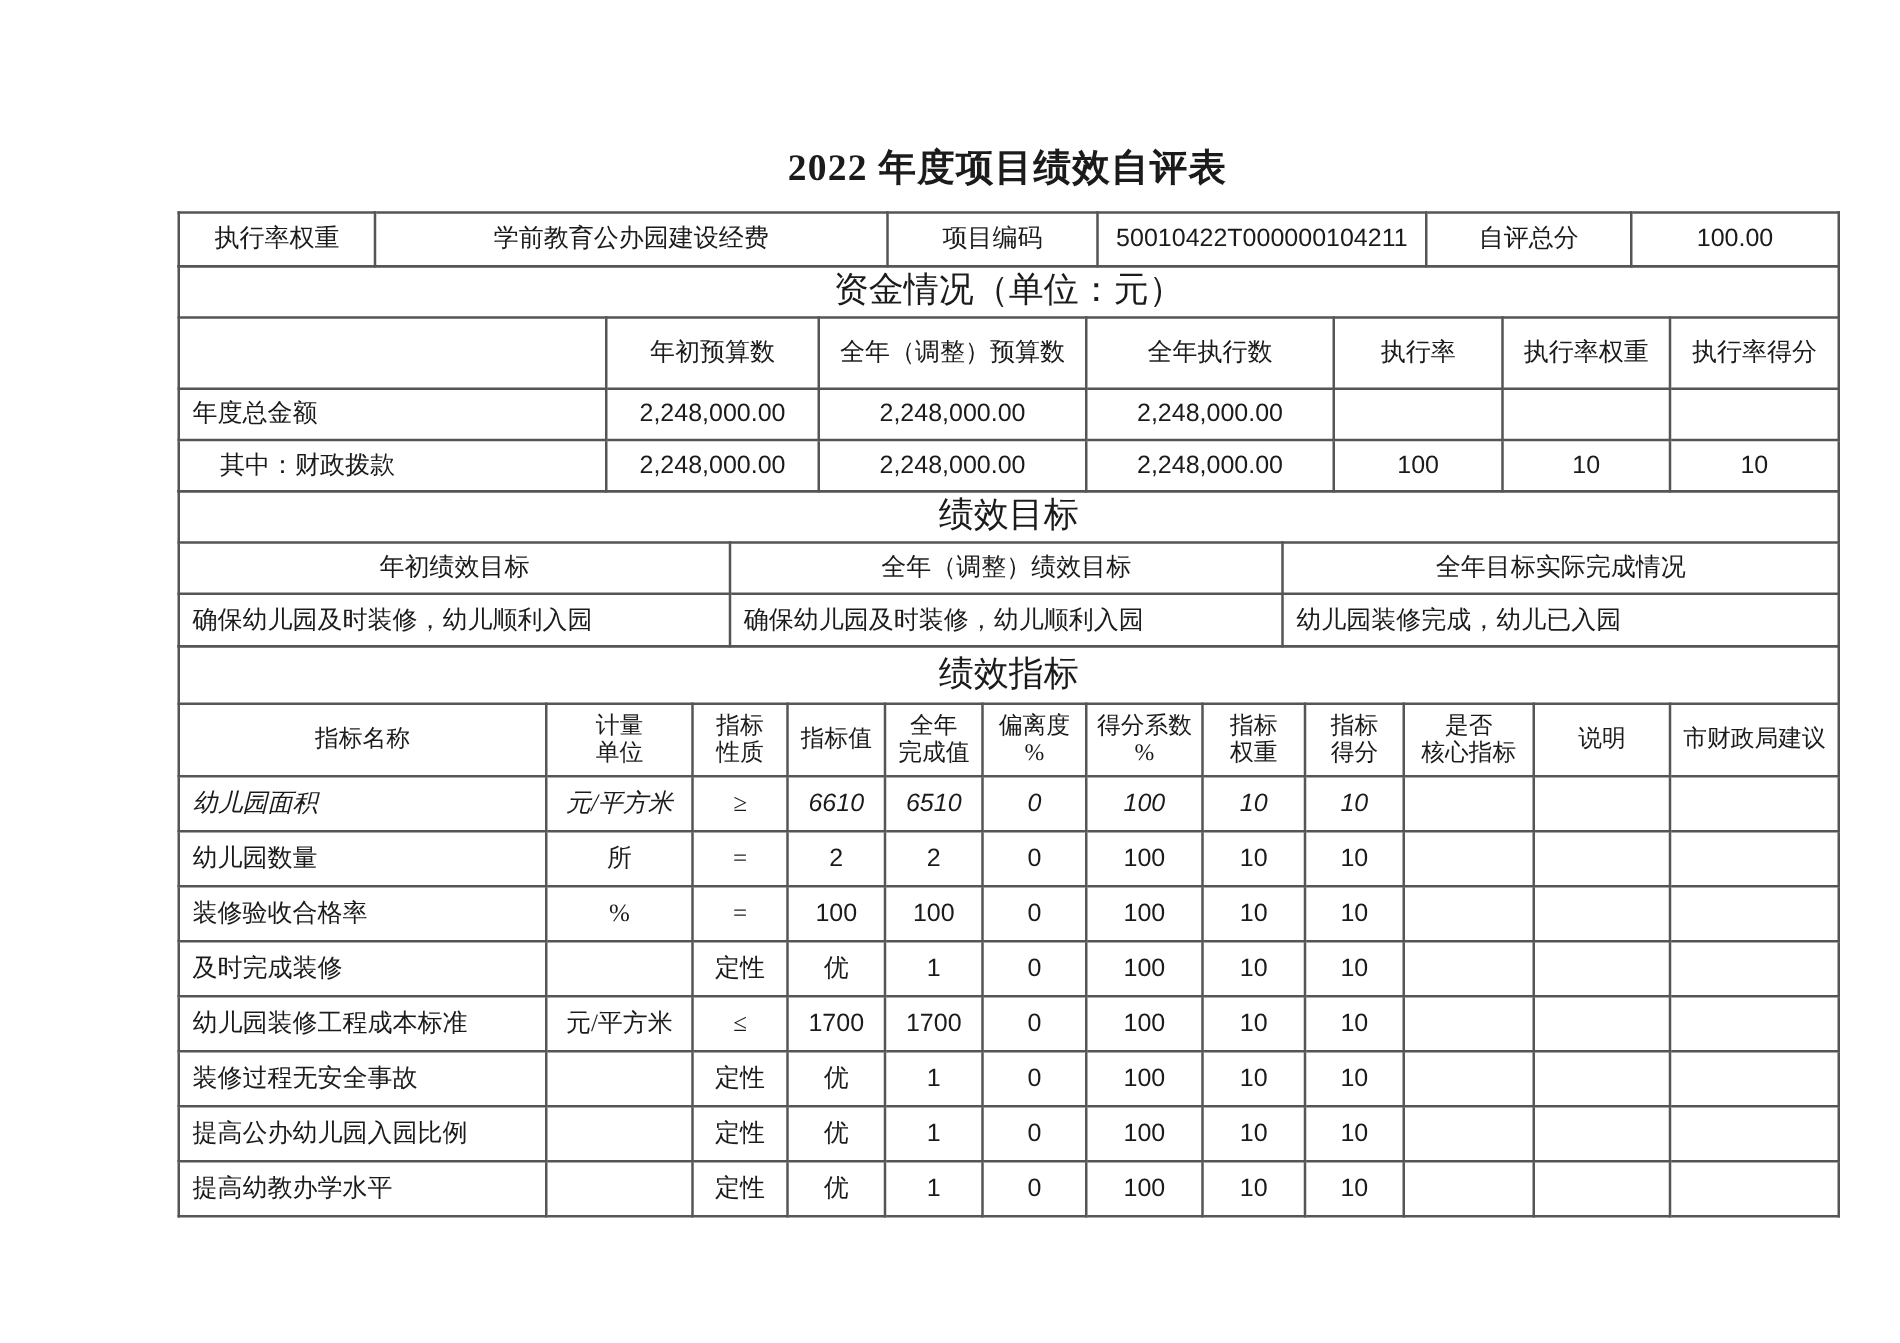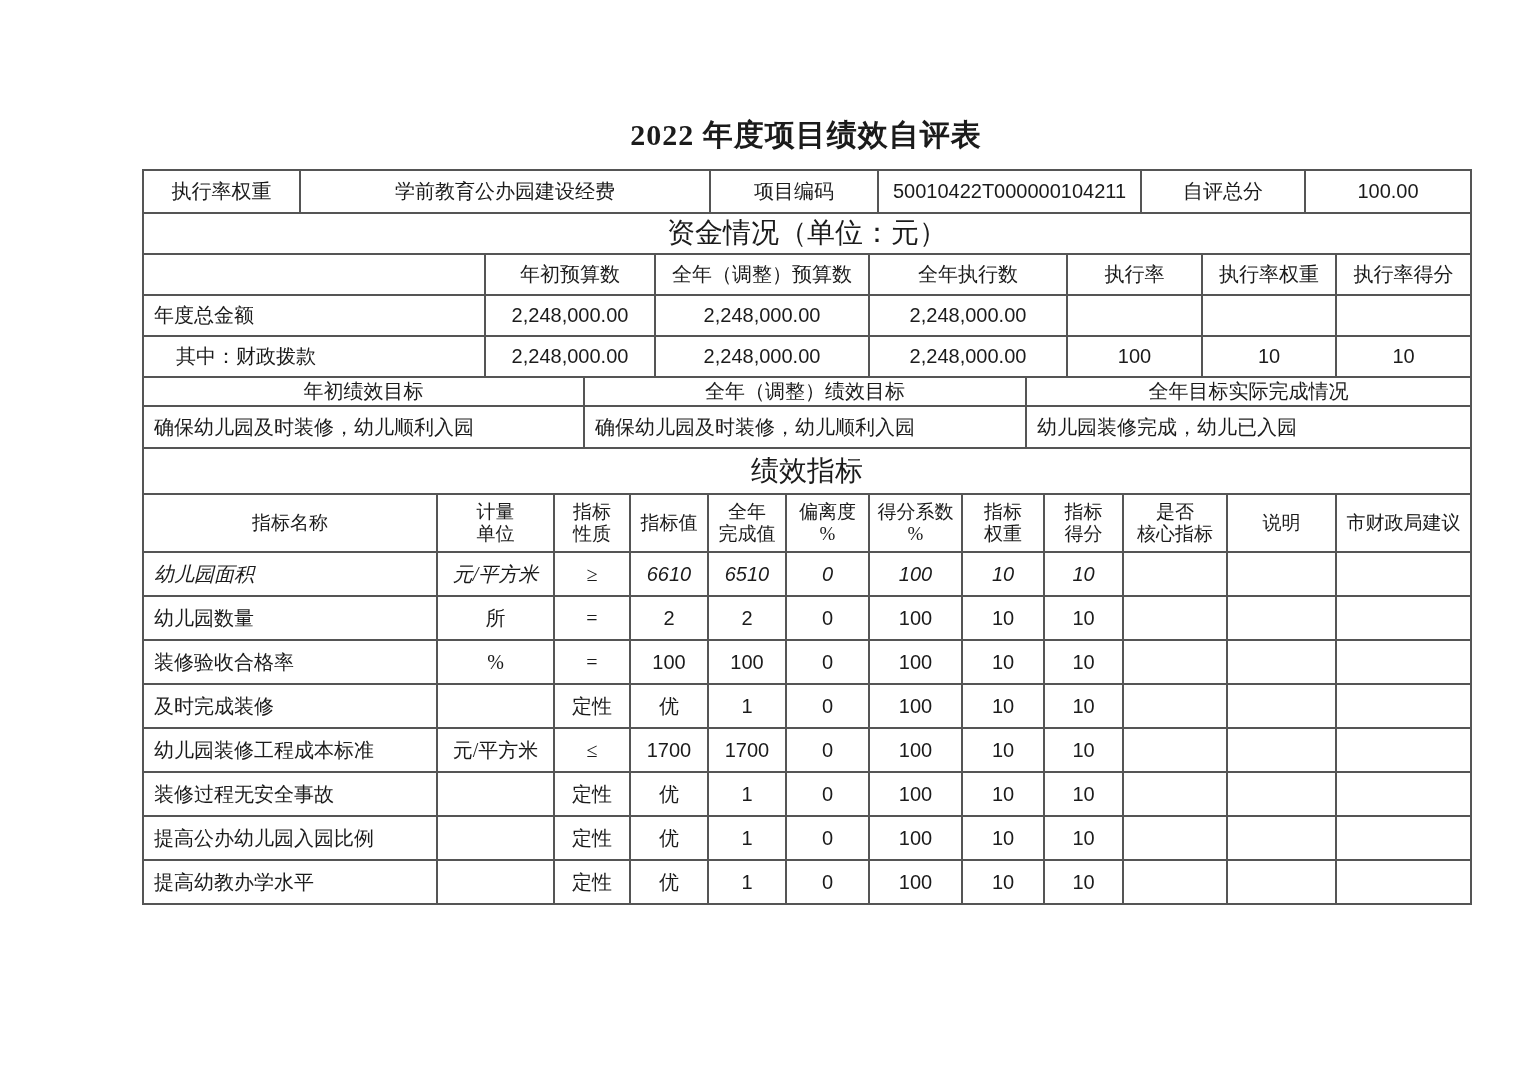"年初预算数" tr { height: 41px -> 57px }
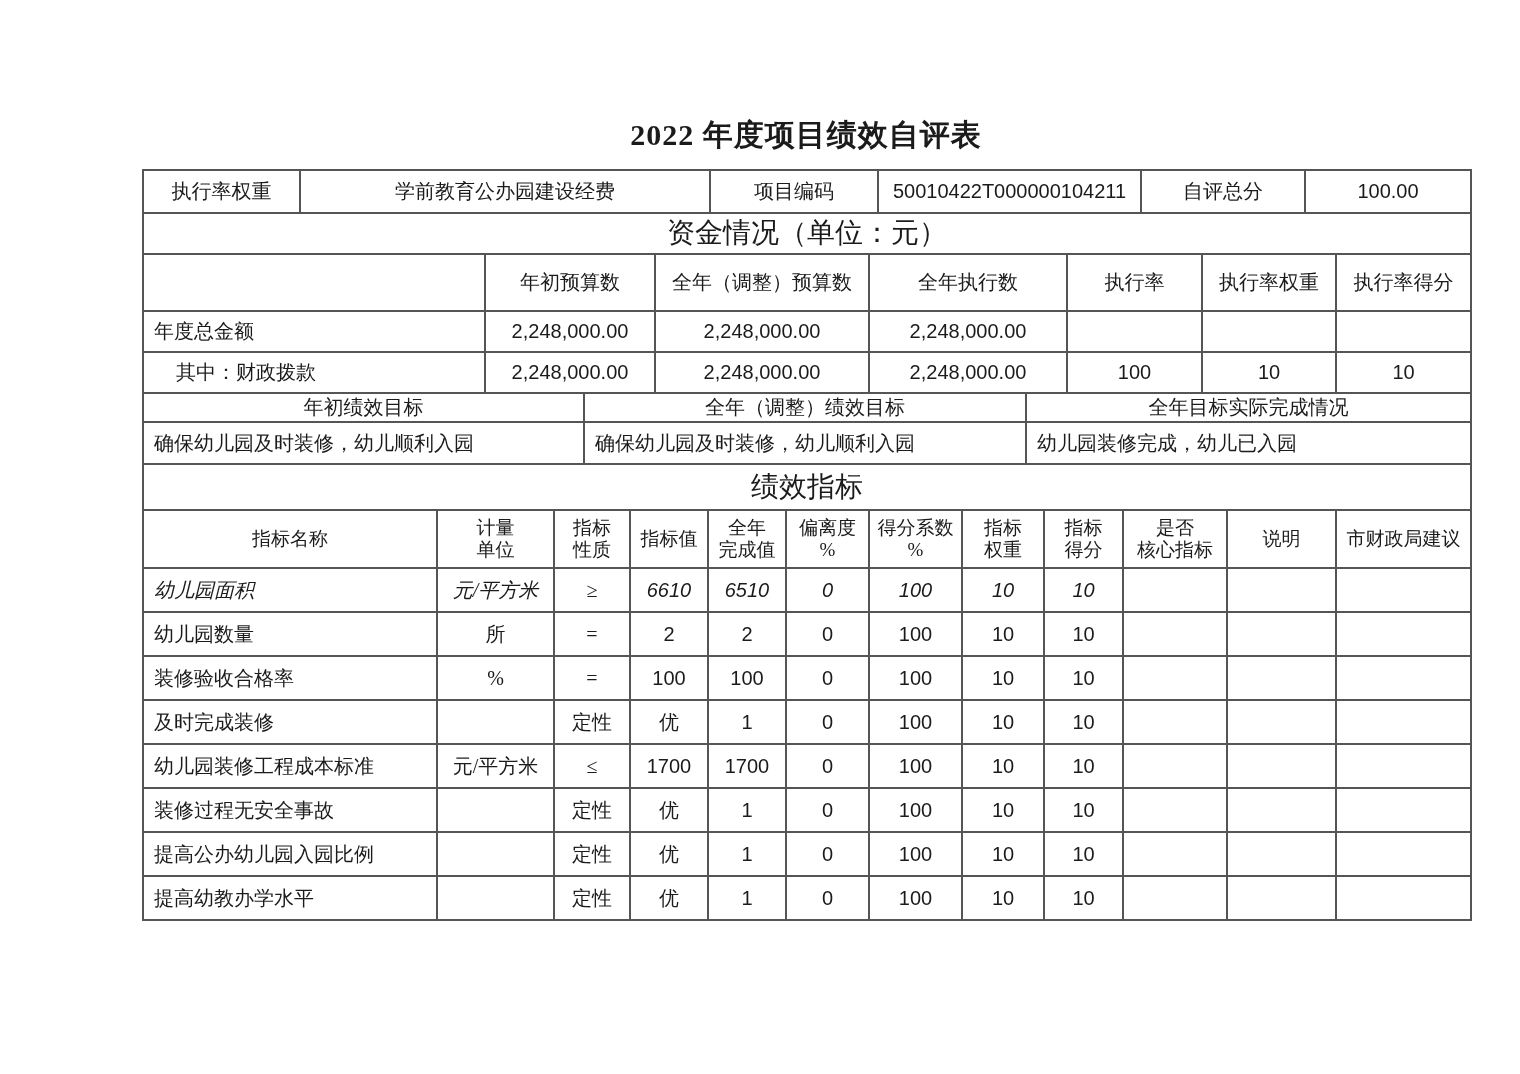"绩效目标" tr.section-row { html: none -> <tr> <td>绩效目标</td> </tr> }
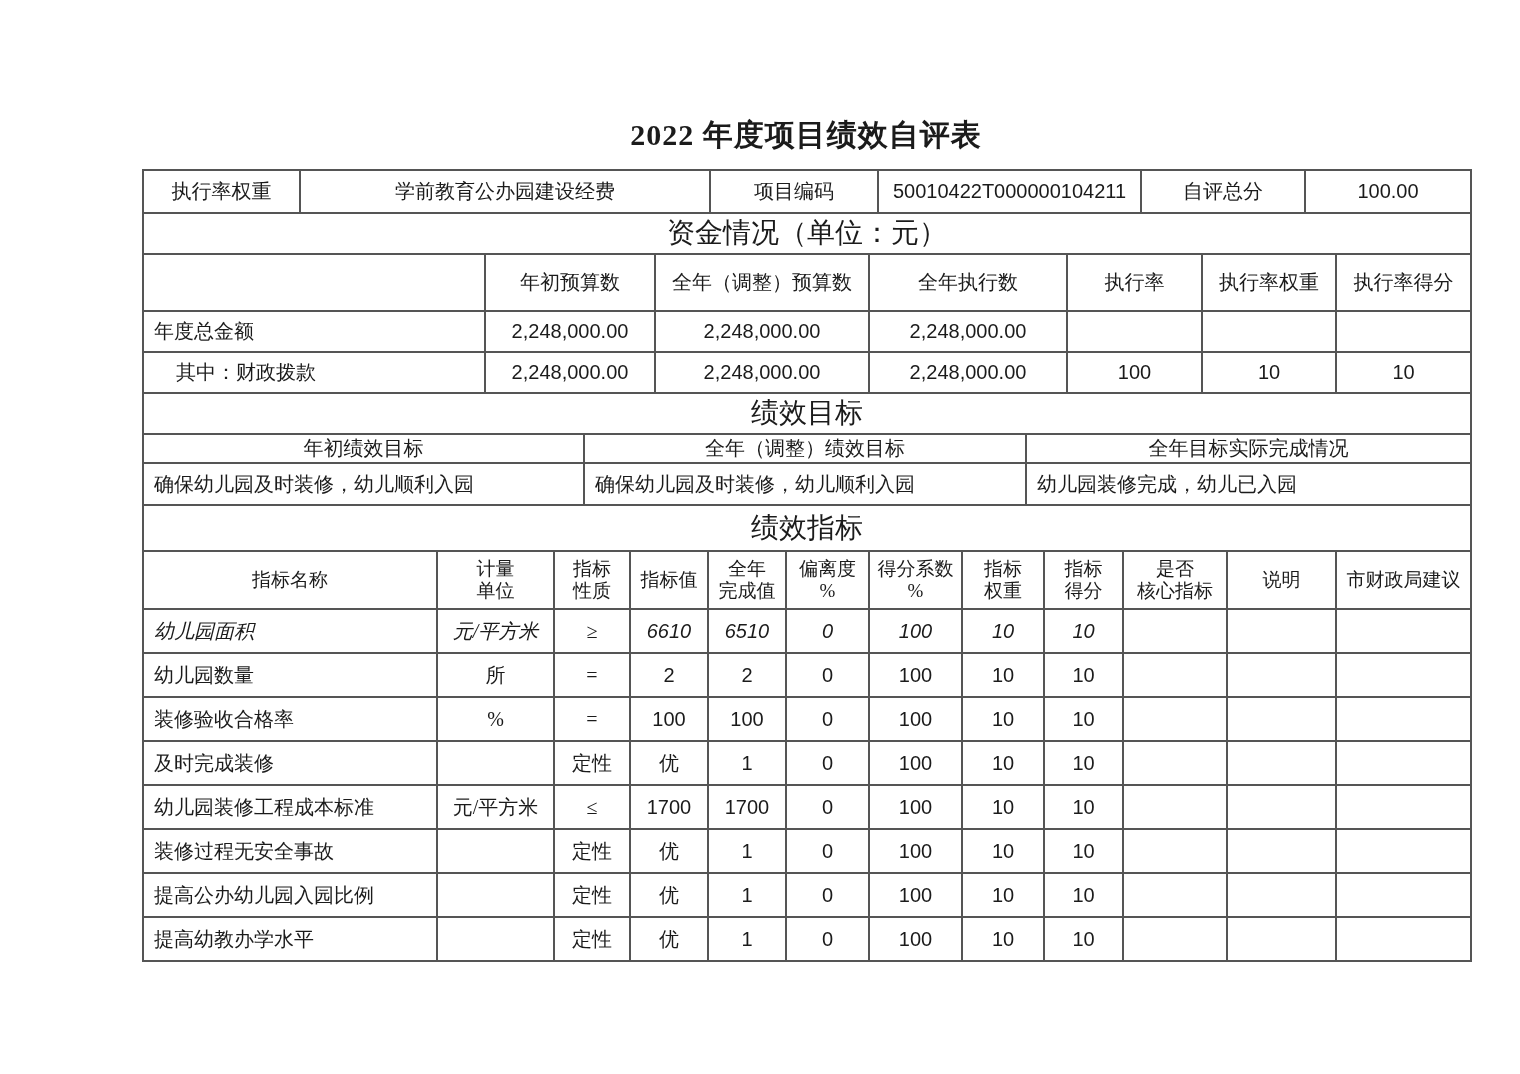"年初绩效目标" tr { height: 29px -> 41px }
